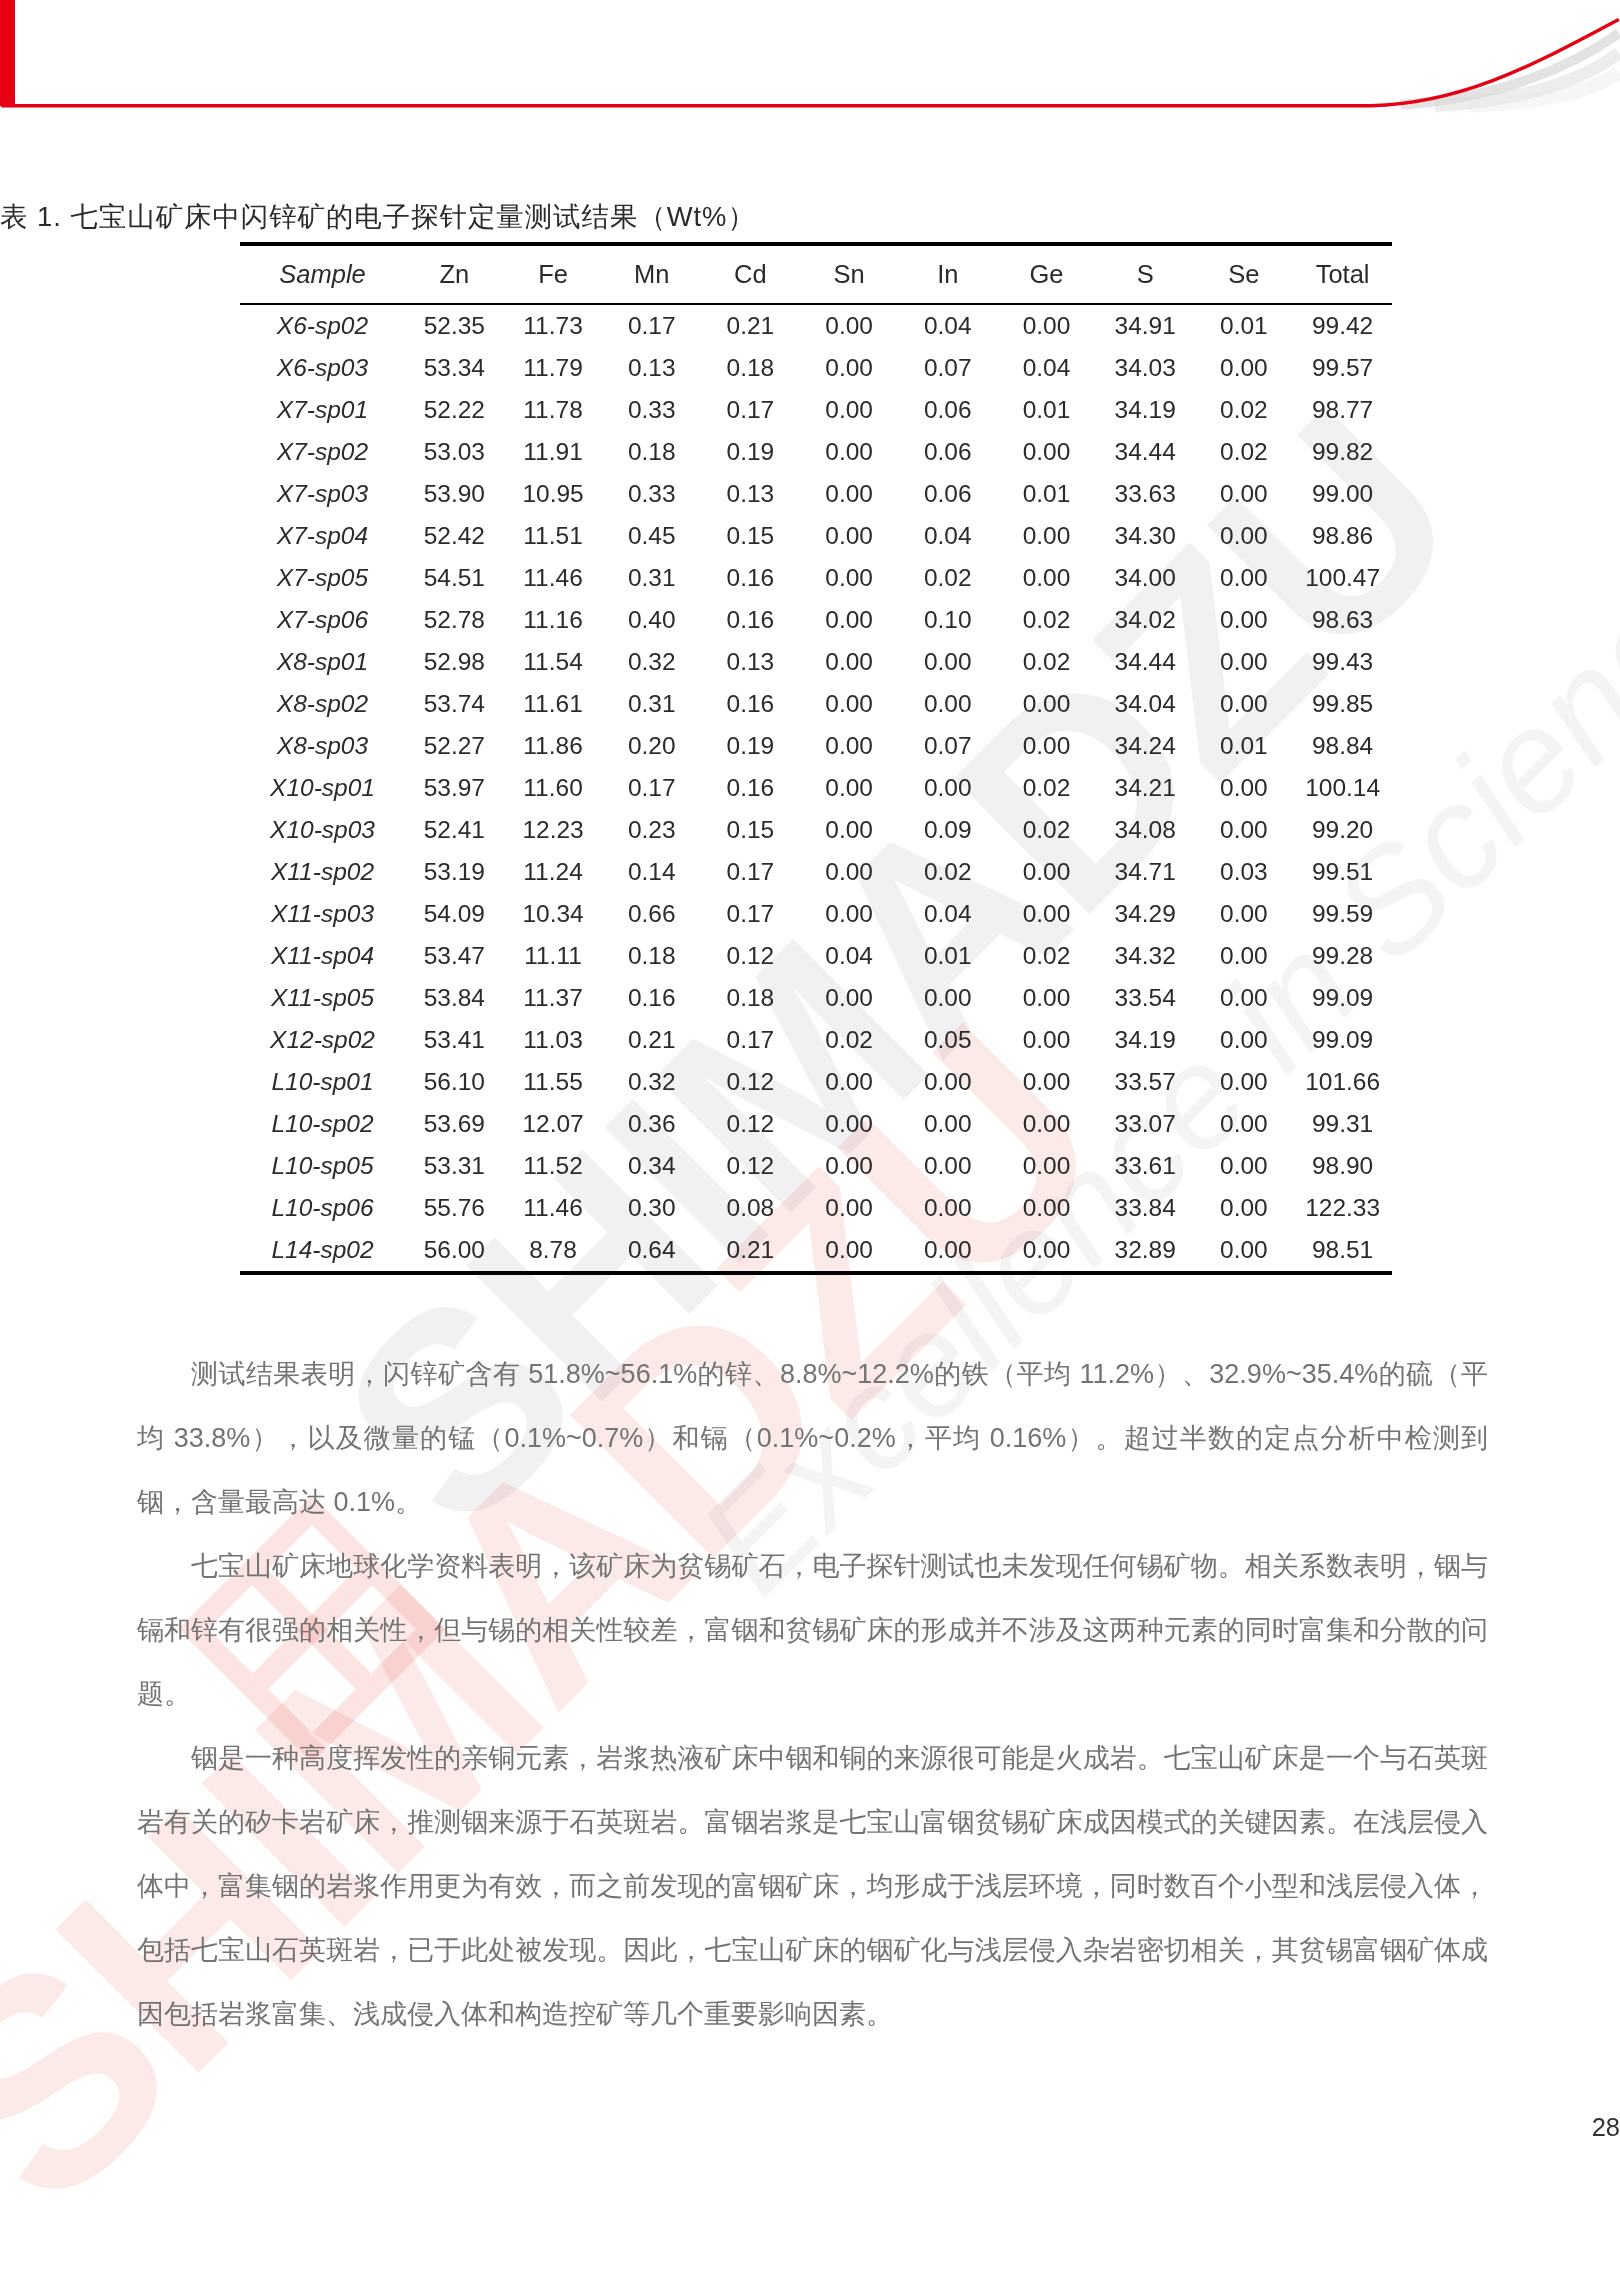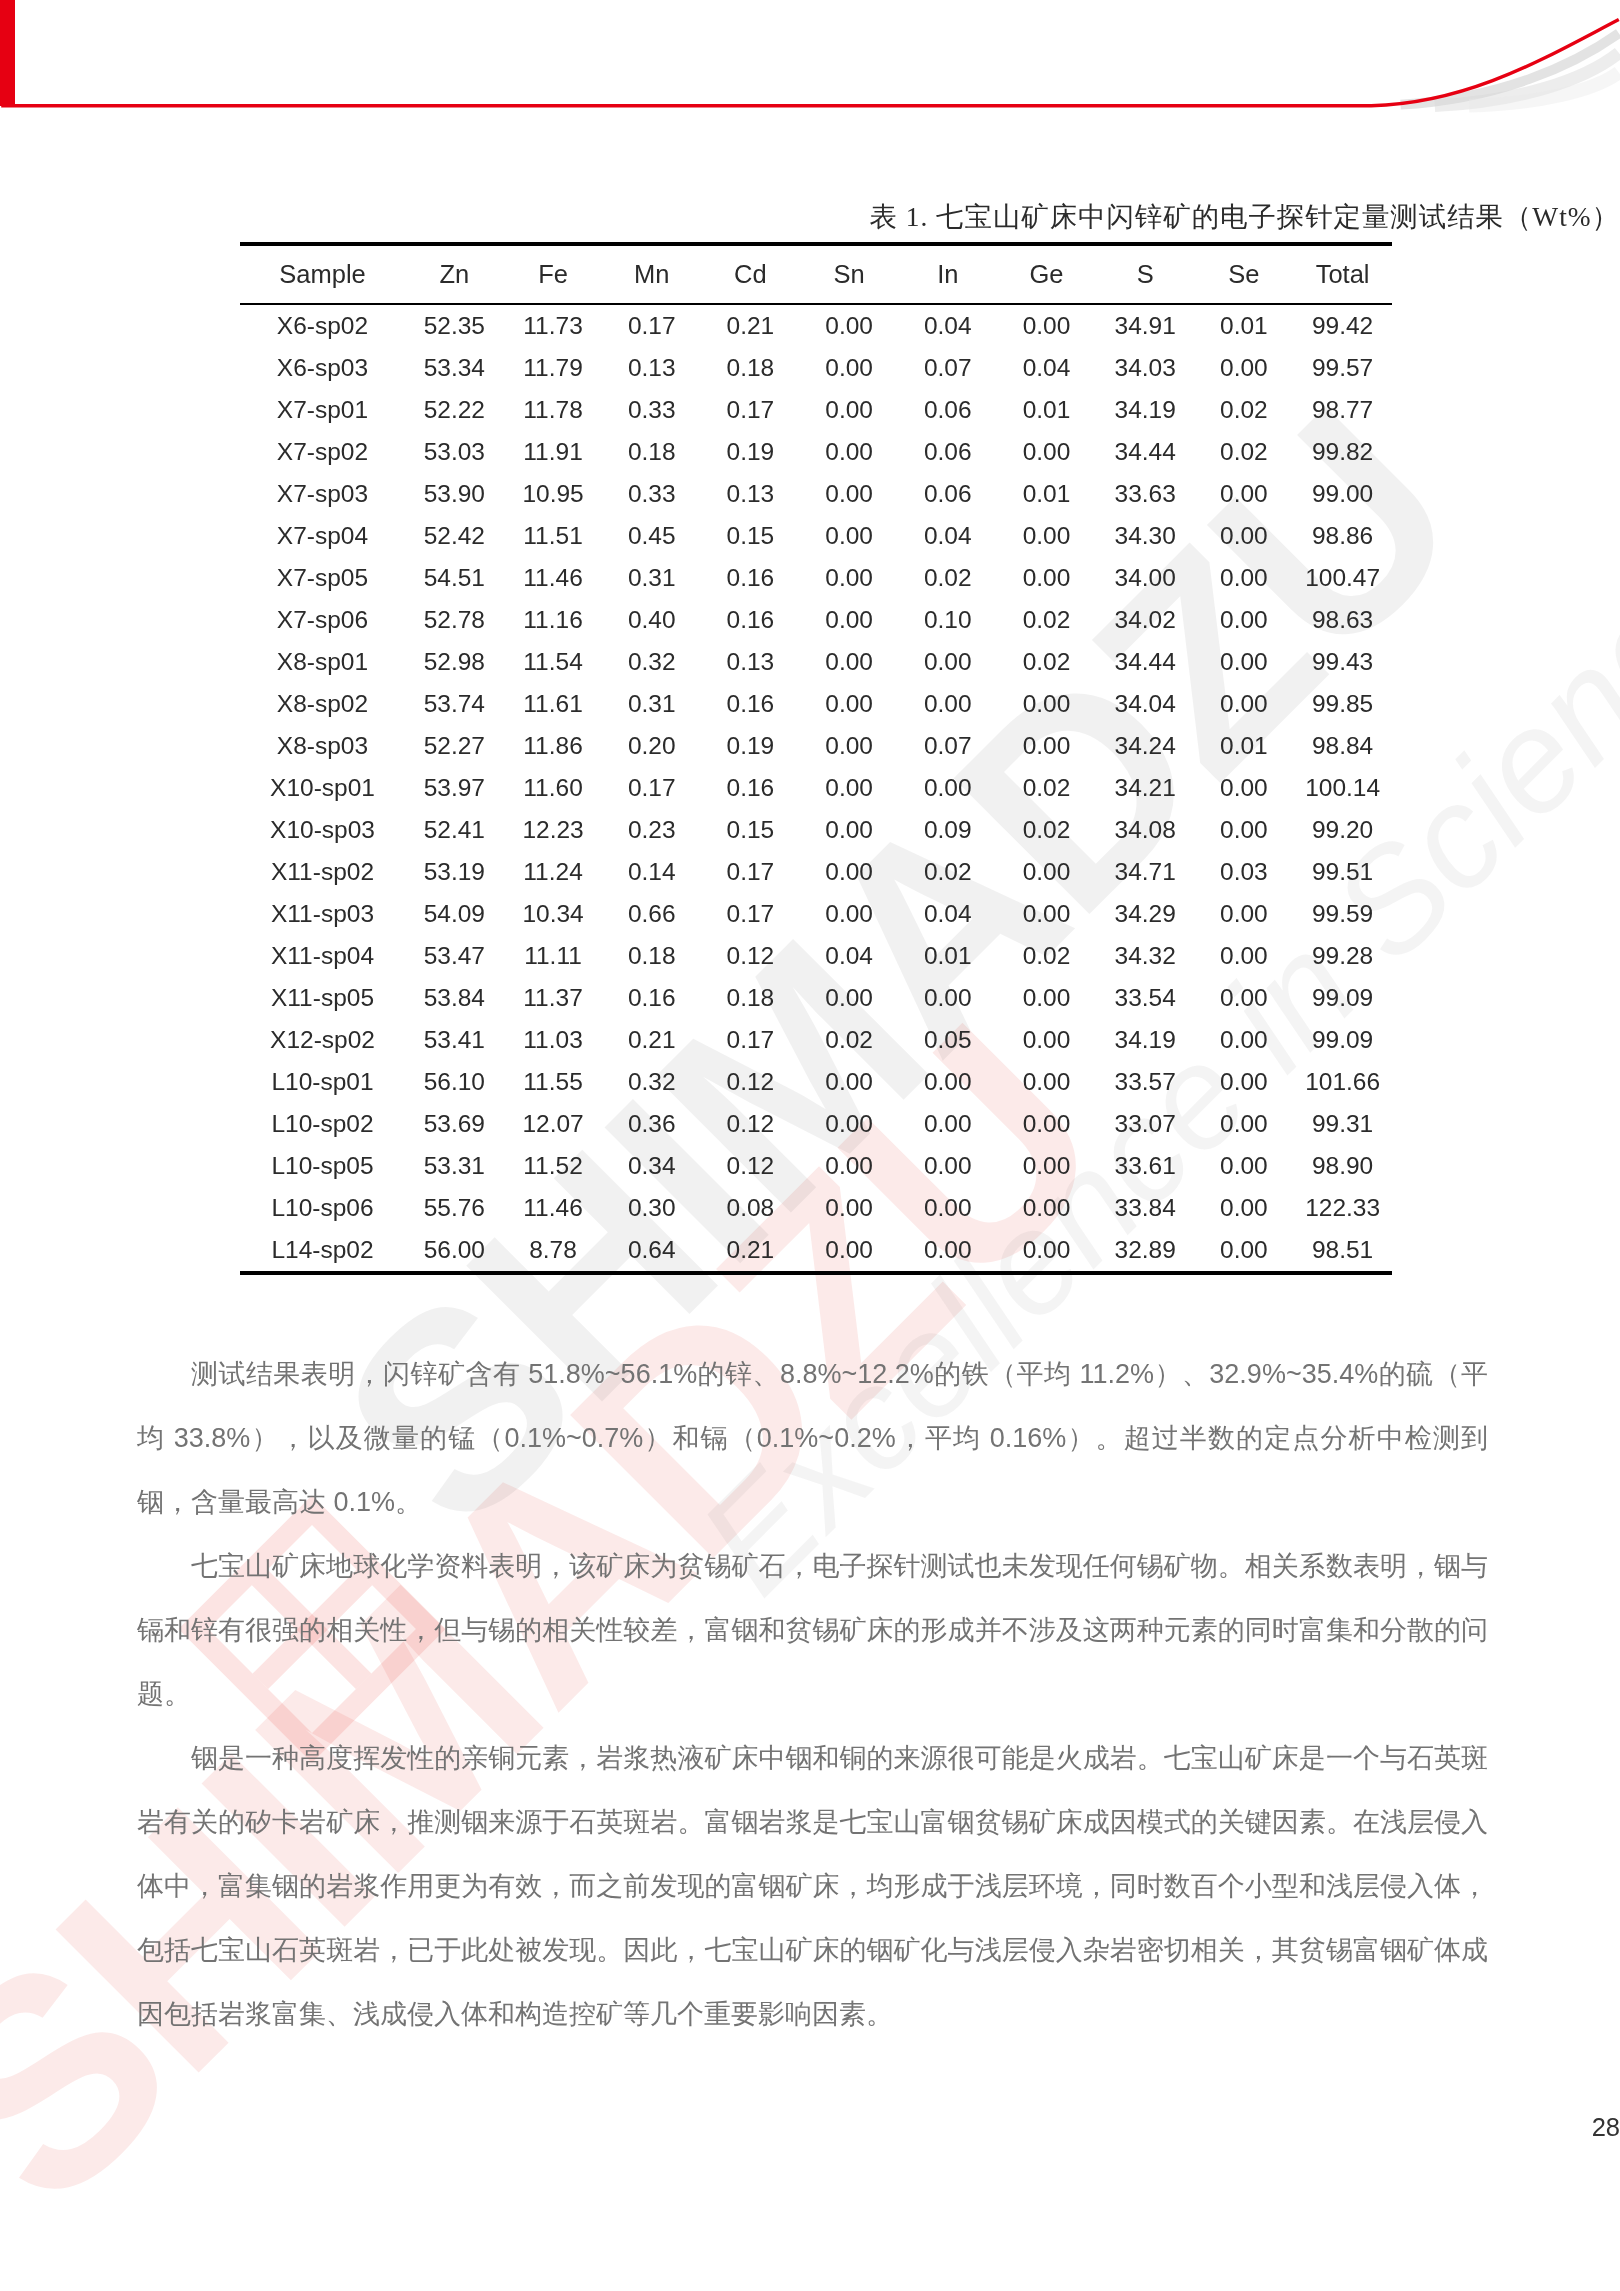"表 1. 七宝山矿床中闪锌矿的电子探针定量测试结果（Wt%）" .table-title { font-family: Liberation Serif, serif -> none; text-align: right -> left }
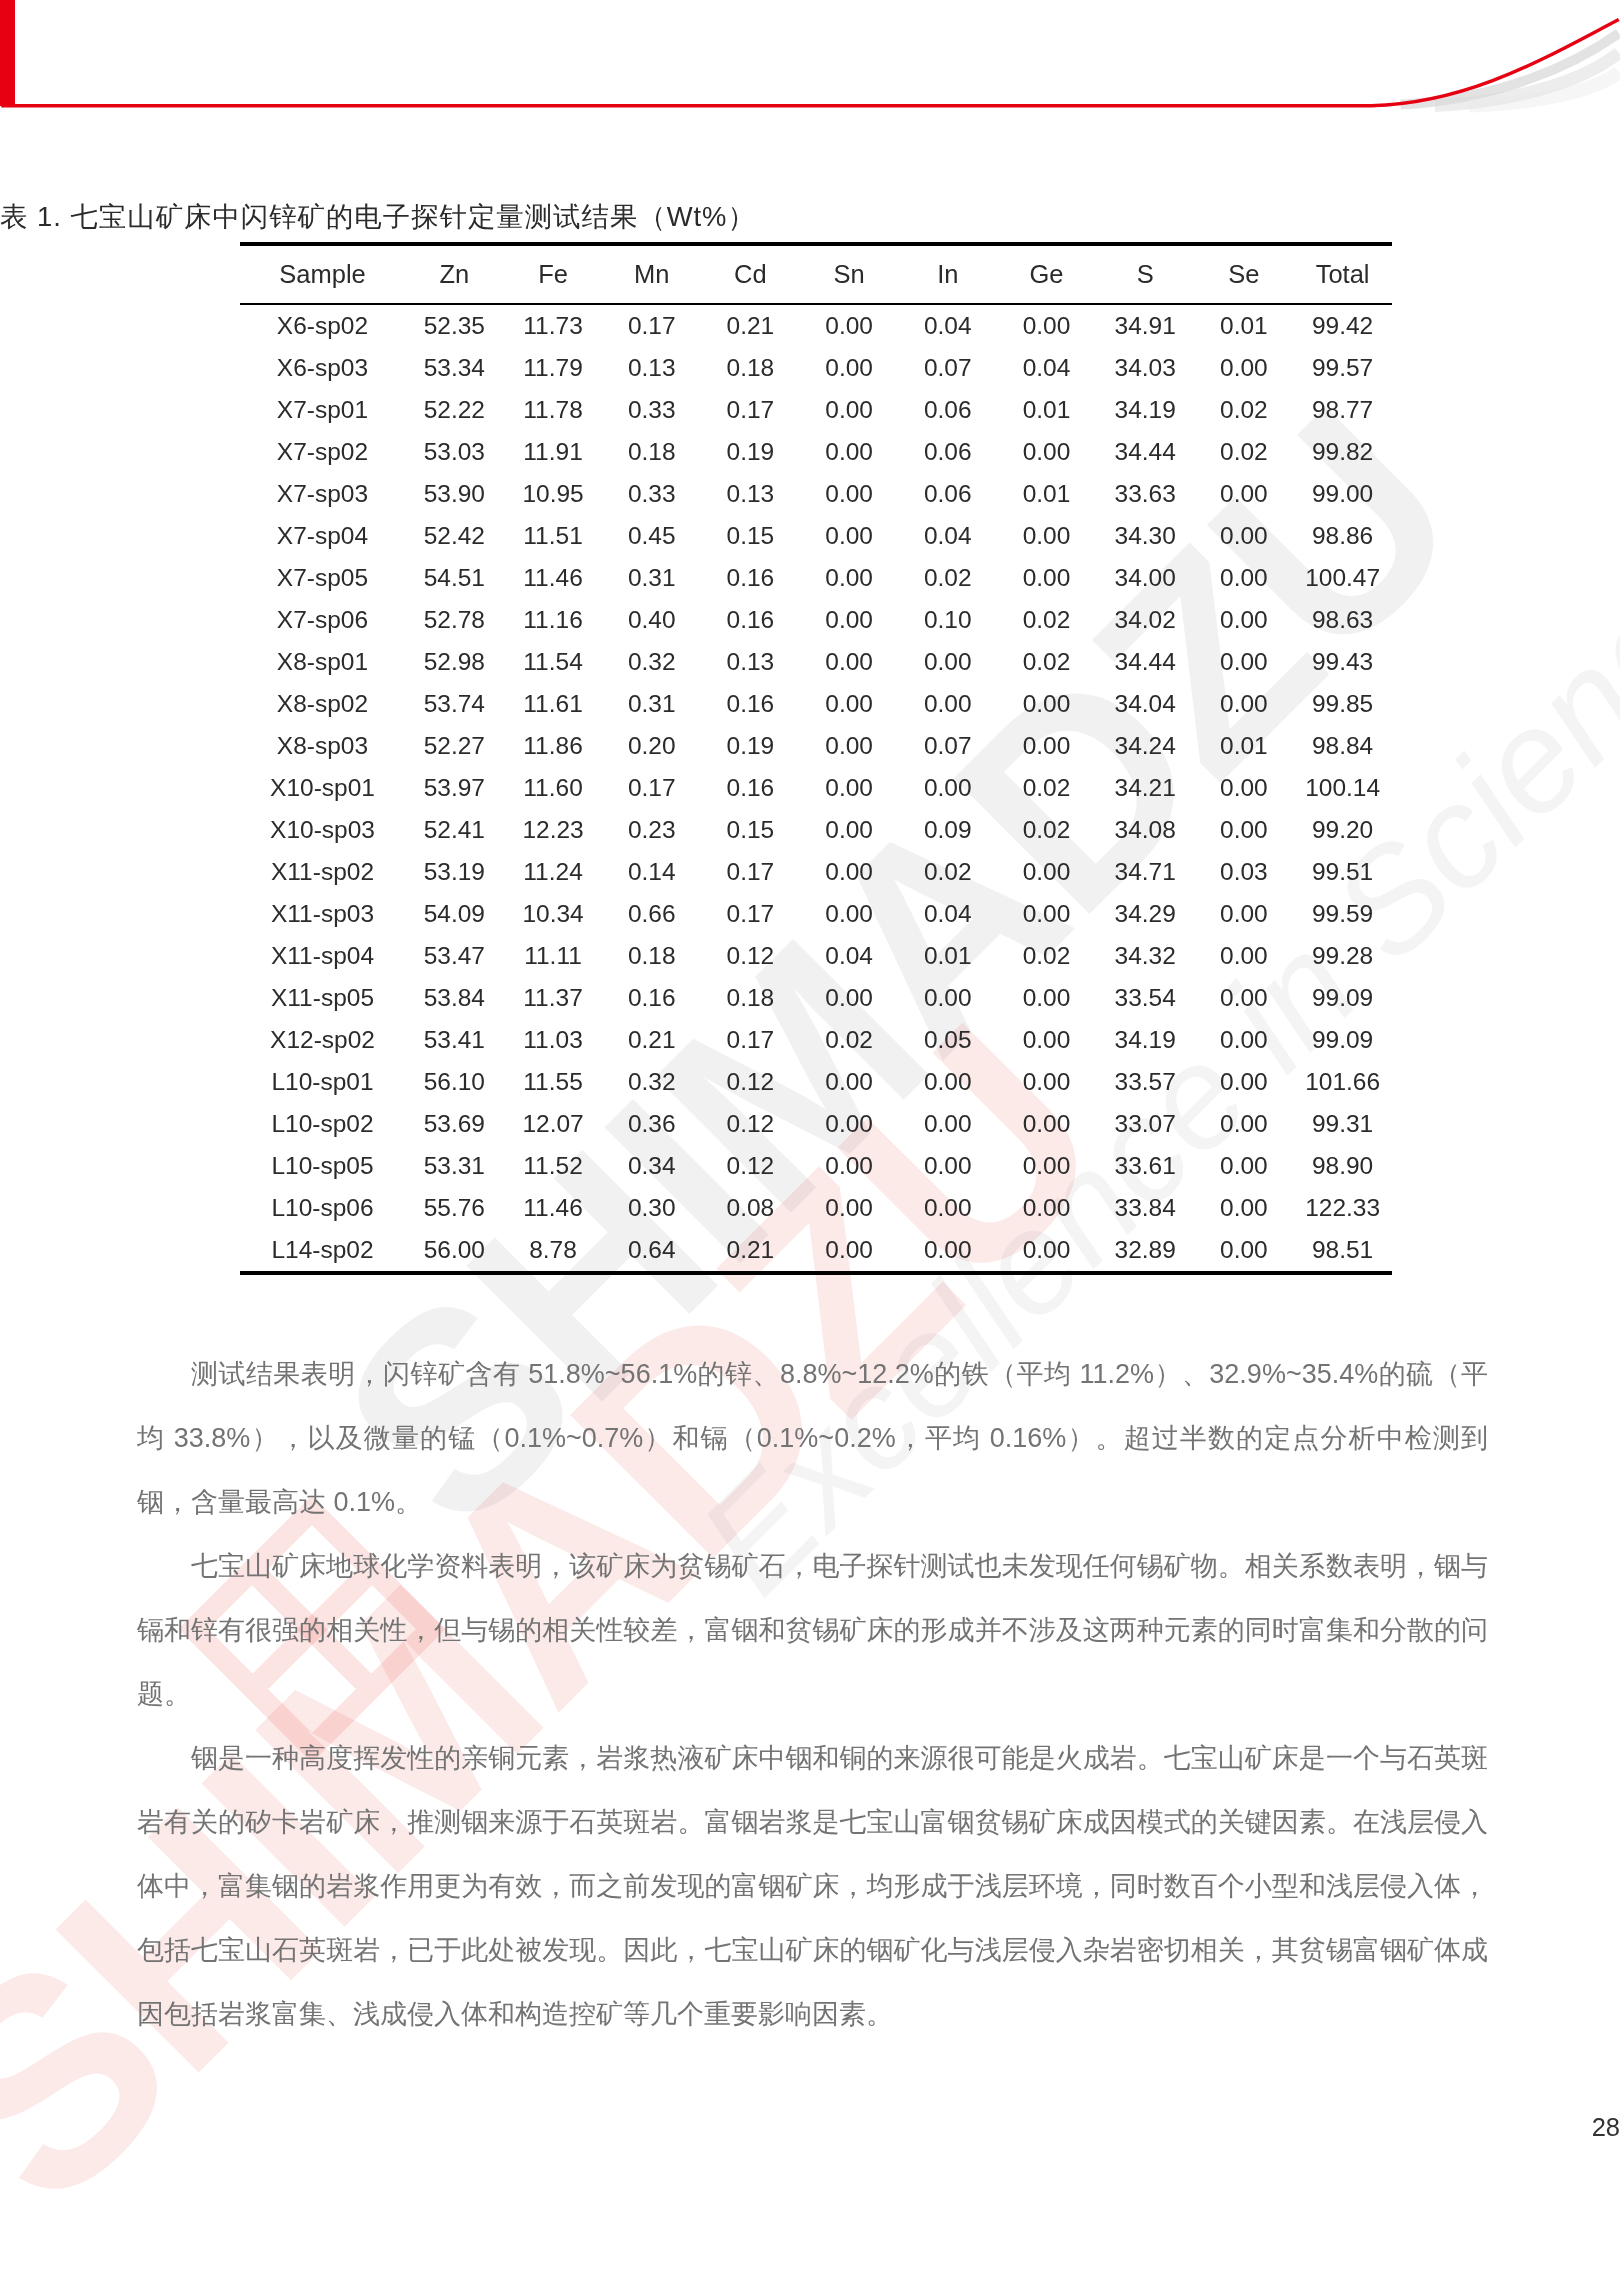"Sample" table.data th:first-child, table.data td:first-child { font-style: none -> italic }
